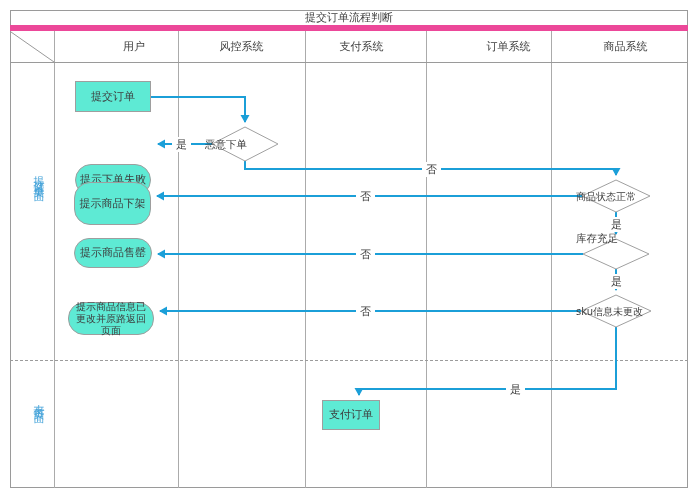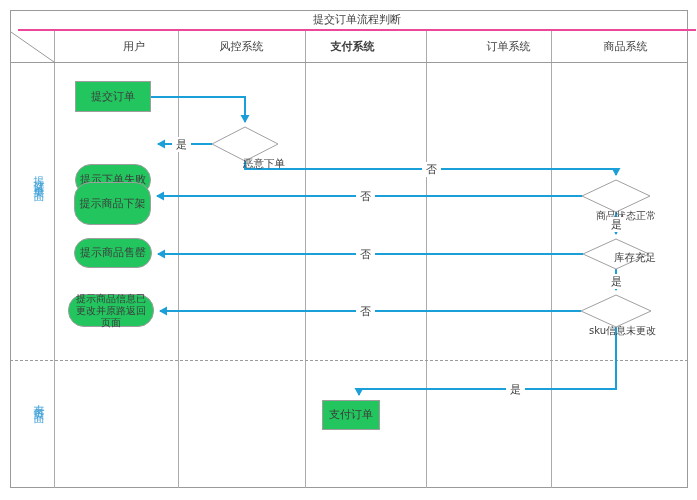"提交订单流程判断" .title-row { border-bottom: 2px solid #ec4899 -> 6px solid #ec4899; left: 18px -> 10px }
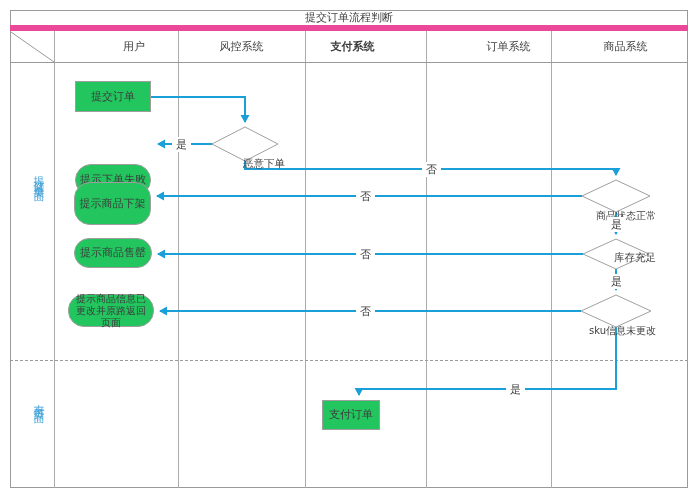"支付系统" div.abs { font-weight: bold -> none; left: 292px -> 301px }
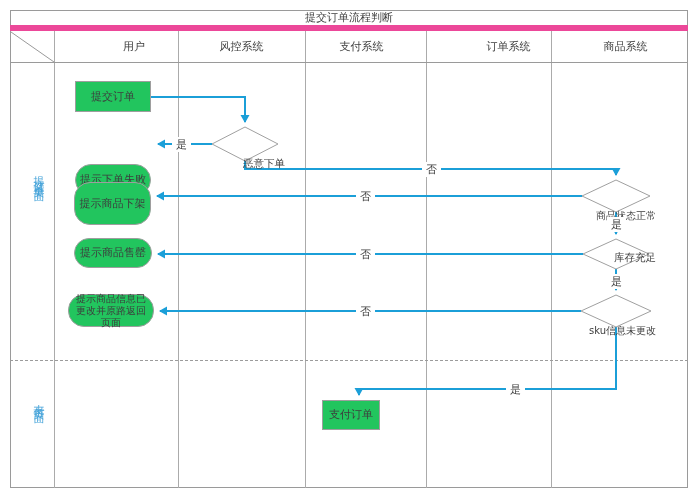"提交订单" .node { background: #22c55e -> #5eead4 }
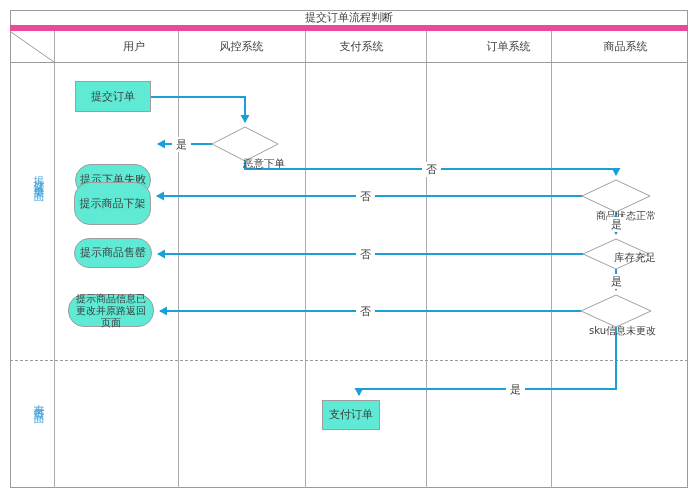"恶意下单" .dlabel { margin-top: 19px -> none; text-align: right -> left }
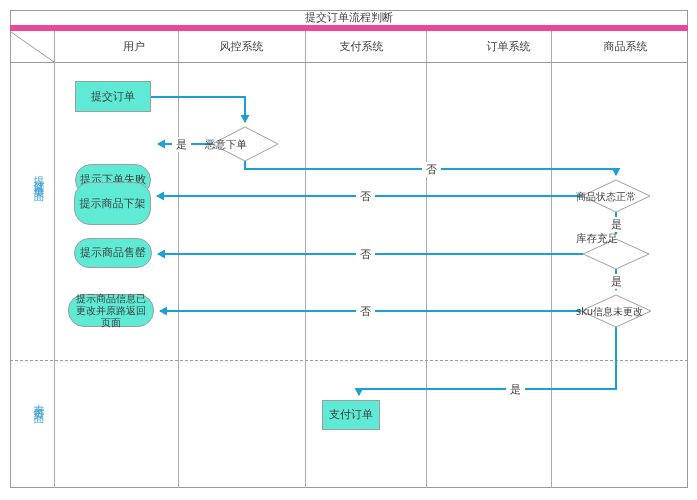"提示商品信息已更改并原路返回页面" .small-text { margin-top: none -> 8px }
